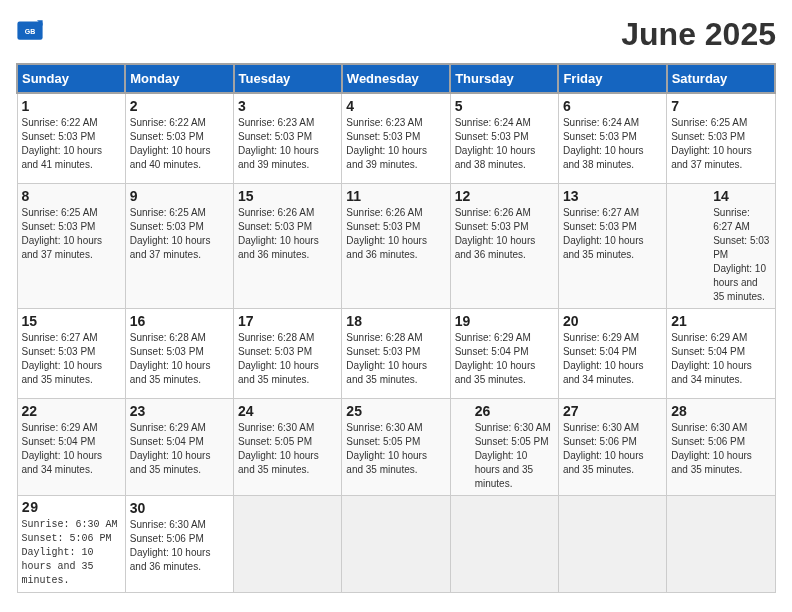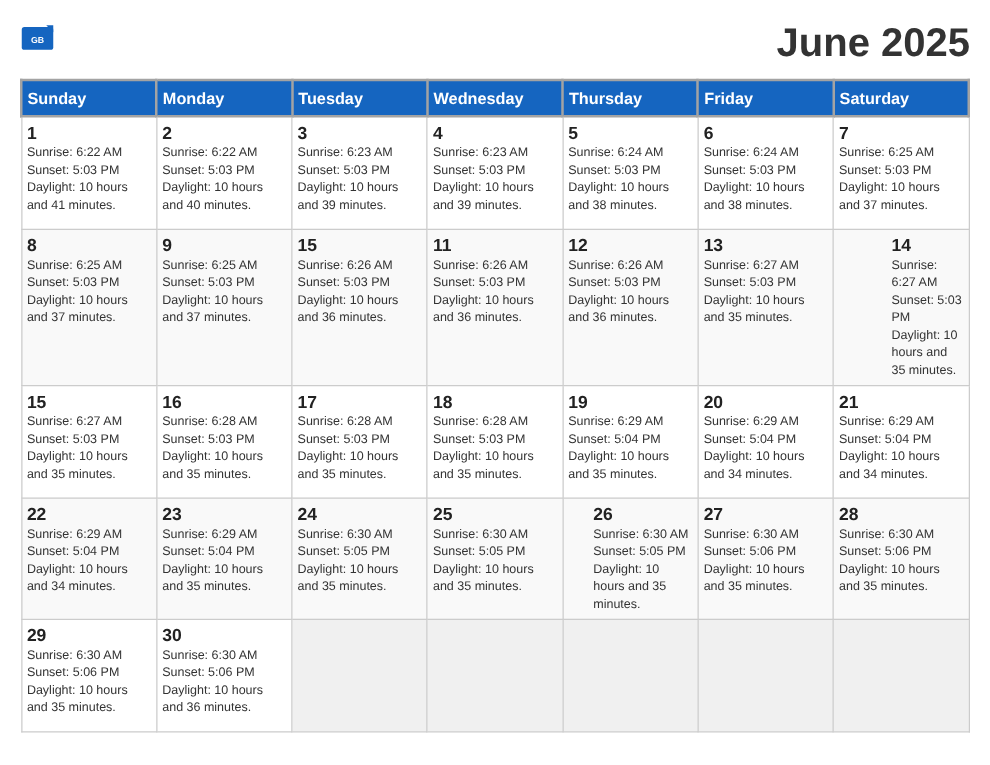"29" td { font-family: none -> Liberation Mono, monospace }
